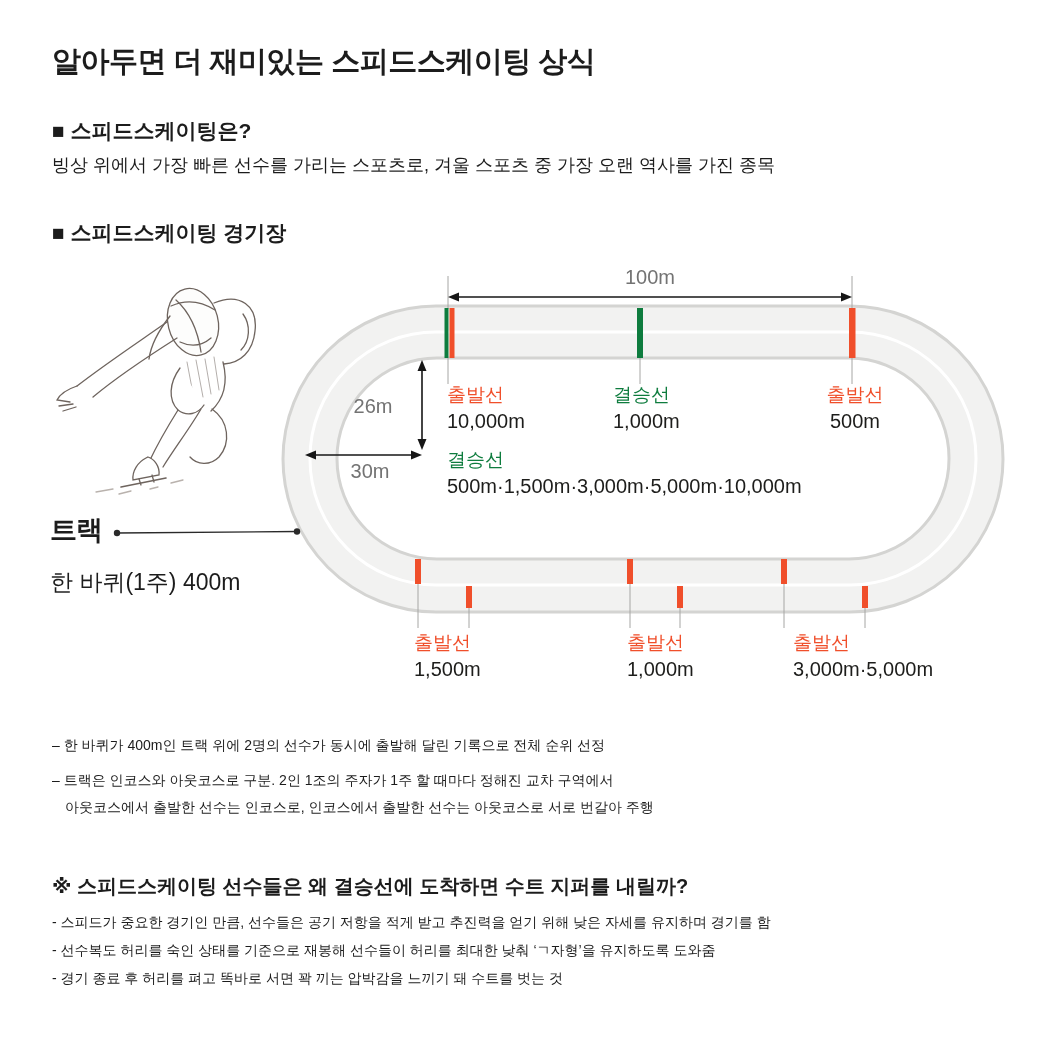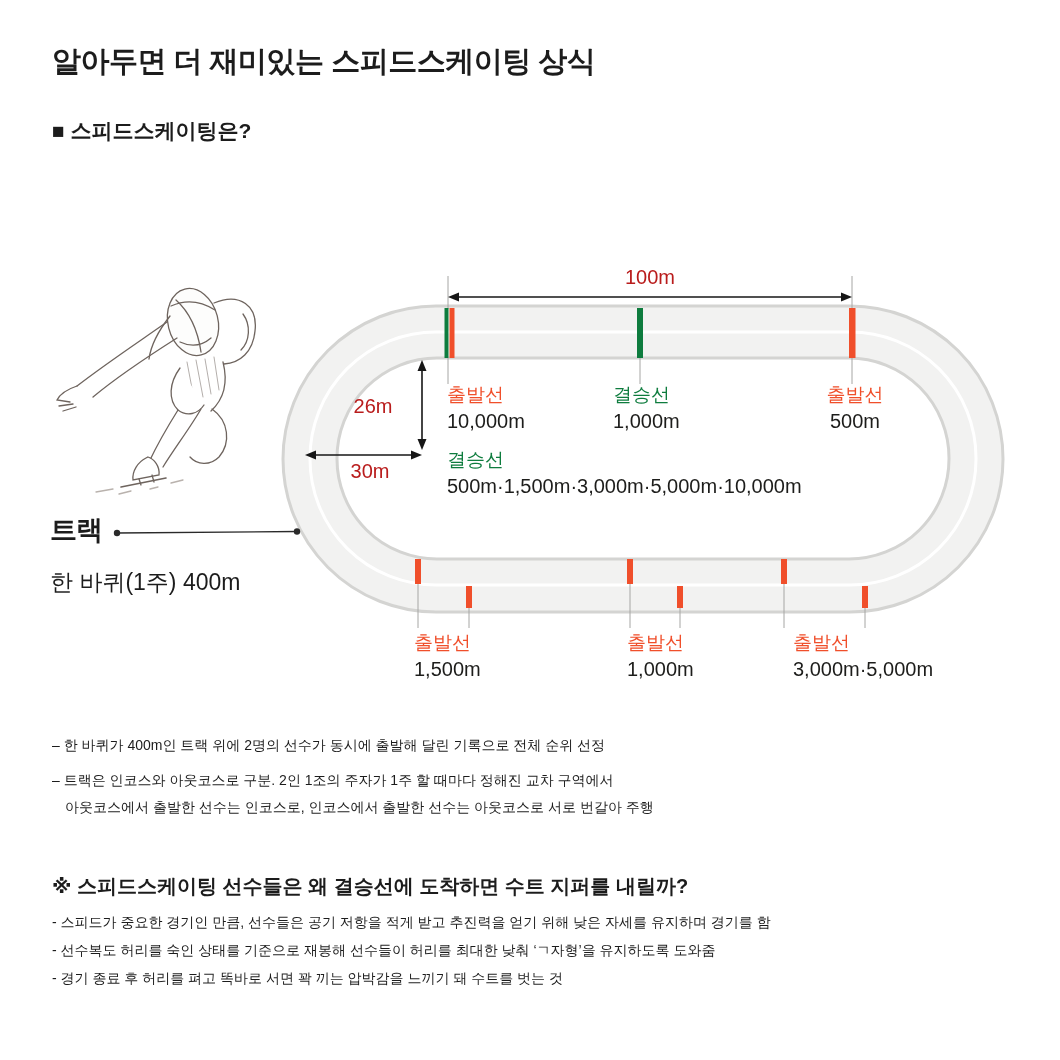"빙상 위에서 가장 빠른 선수를" div.abs { html: none -> <div>빙상 위에서 가장 빠른 선수를 가리는 스포츠로, 겨울 스포츠 중 가장 오랜 역사를 가진 종목</div> }
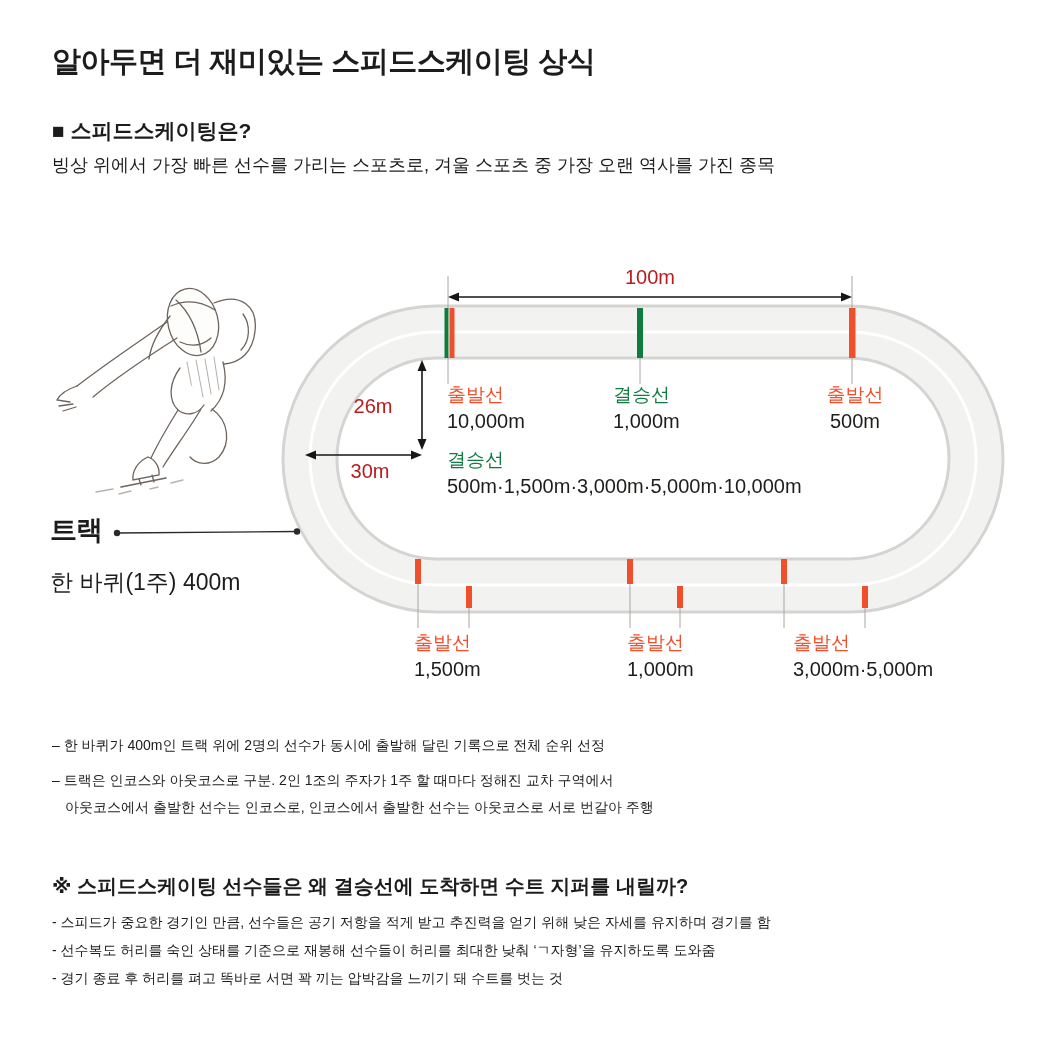"■ 스피드스케이팅 경기장" div.abs { html: none -> <div>■ 스피드스케이팅 경기장</div> }
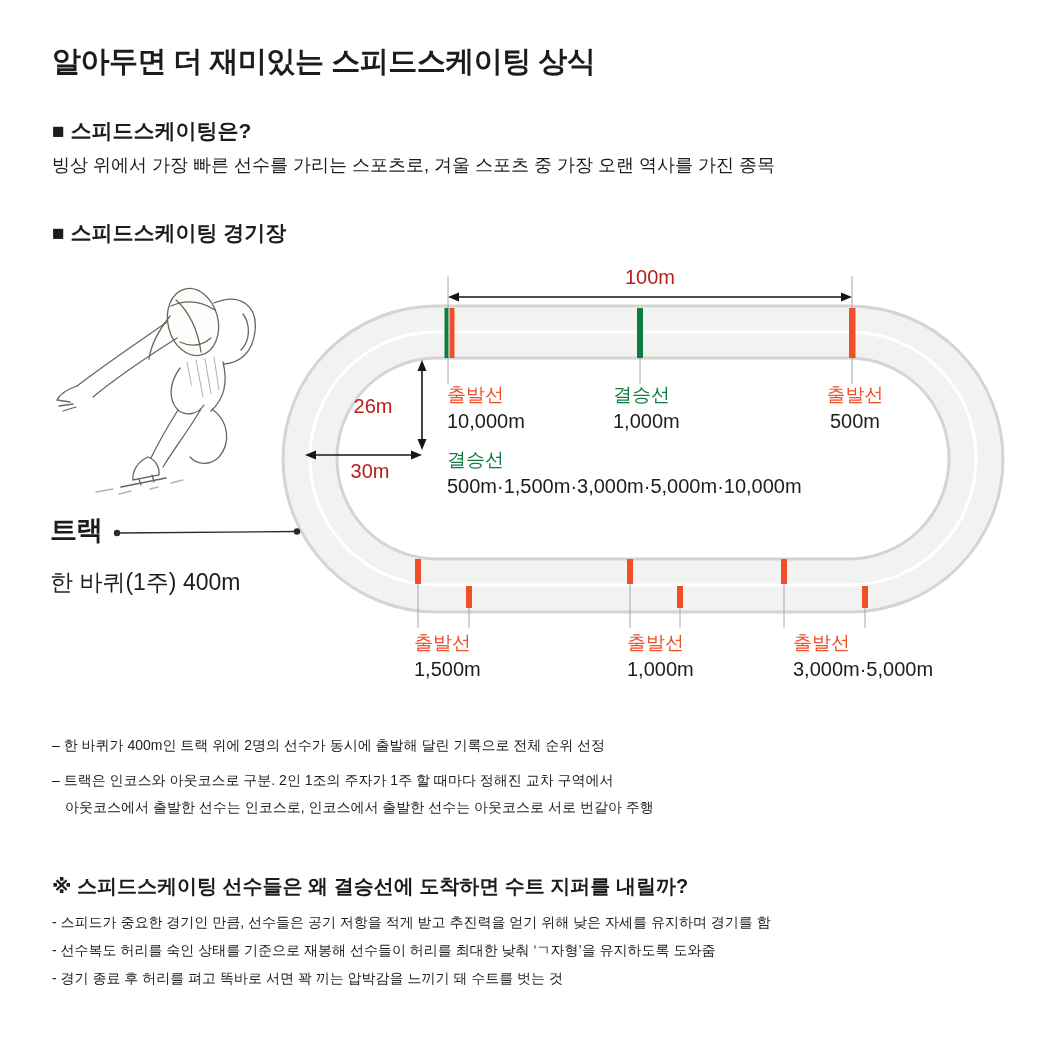"100m" .measure { color: #b91c1c -> #737373 }
